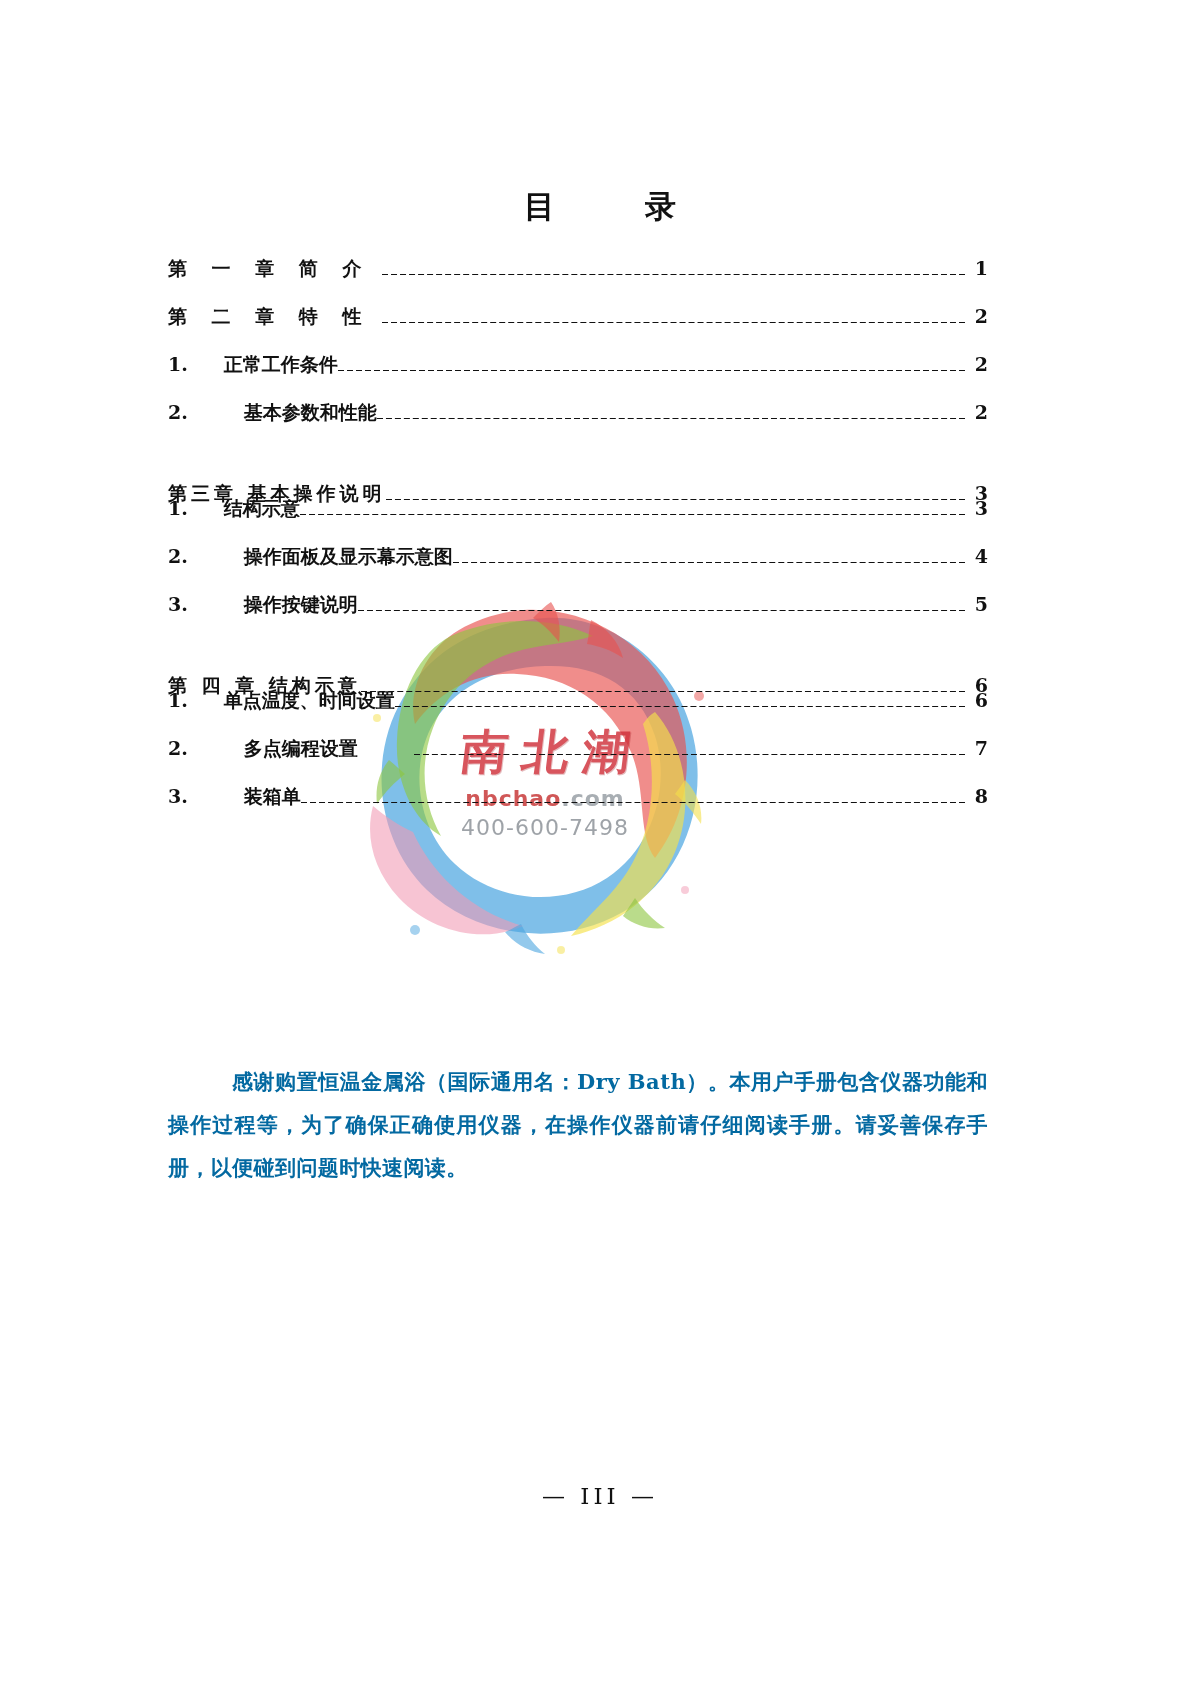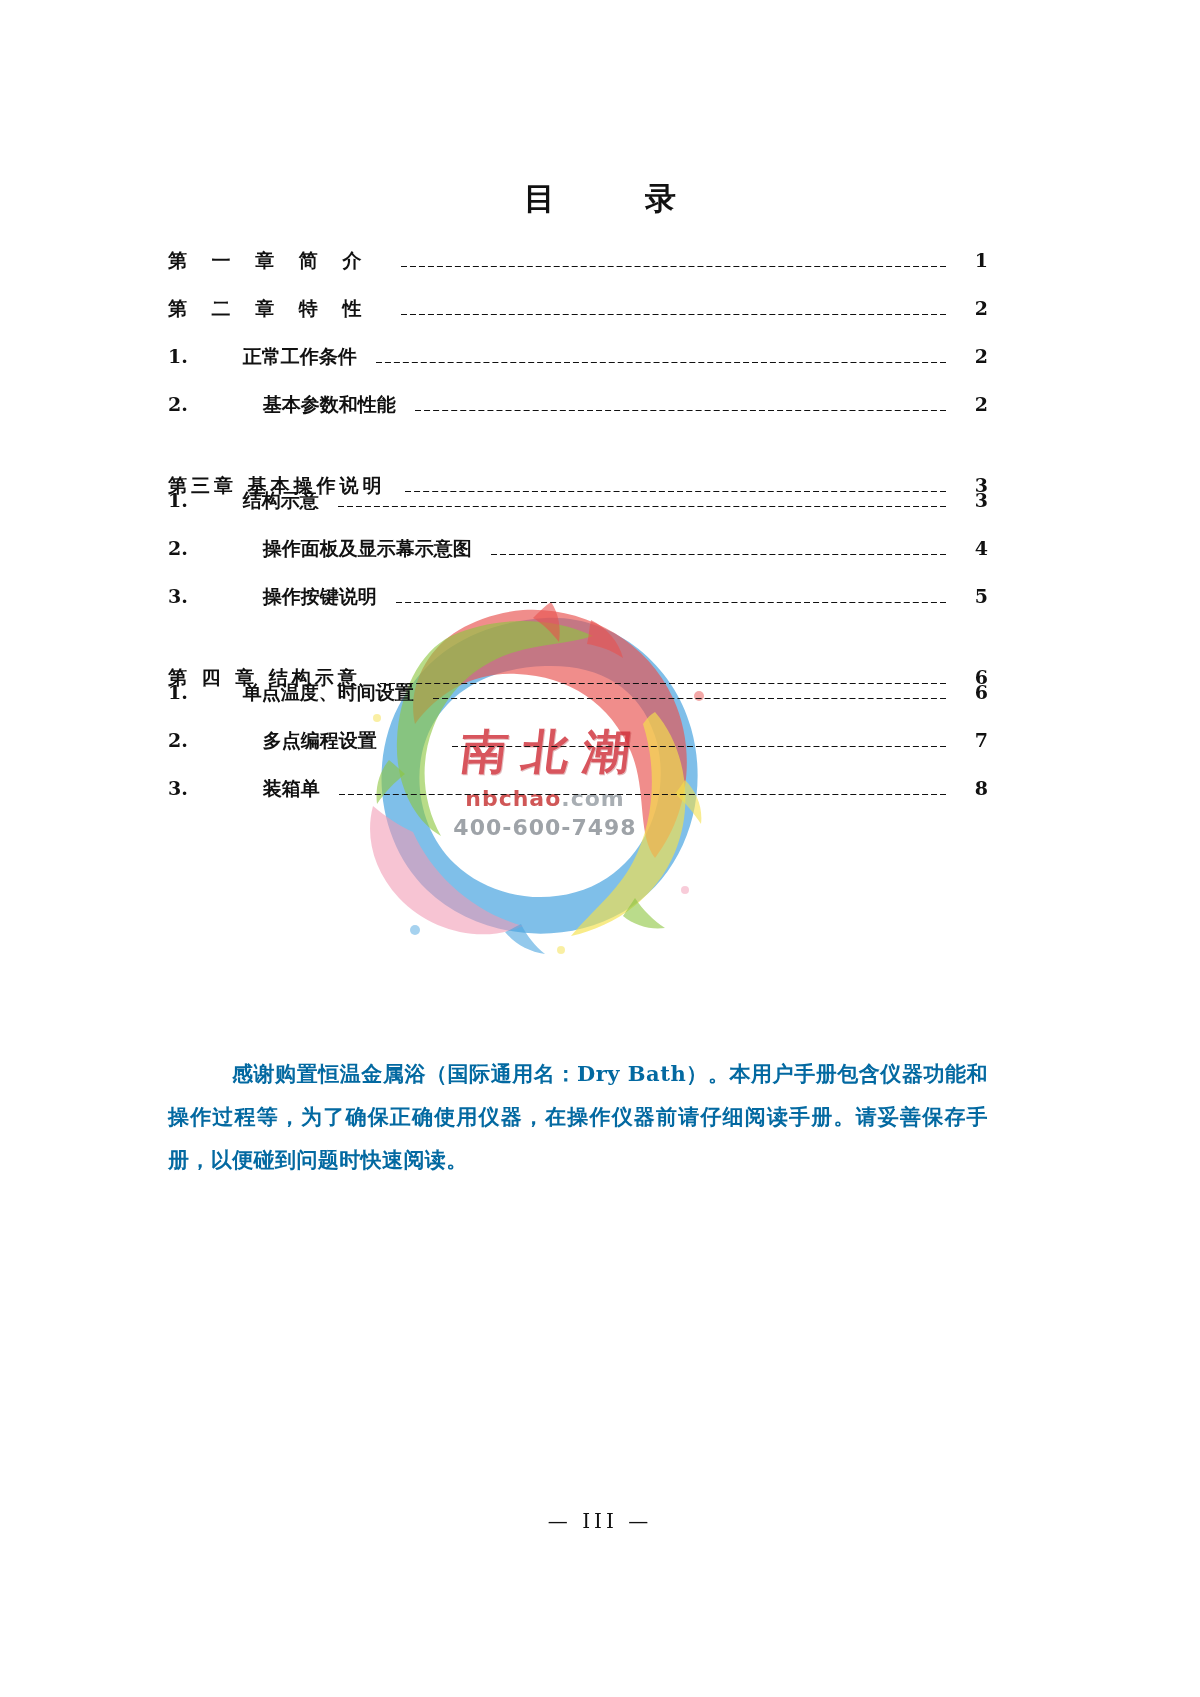"目 录" .toc-title { margin: 0 -> 8px }
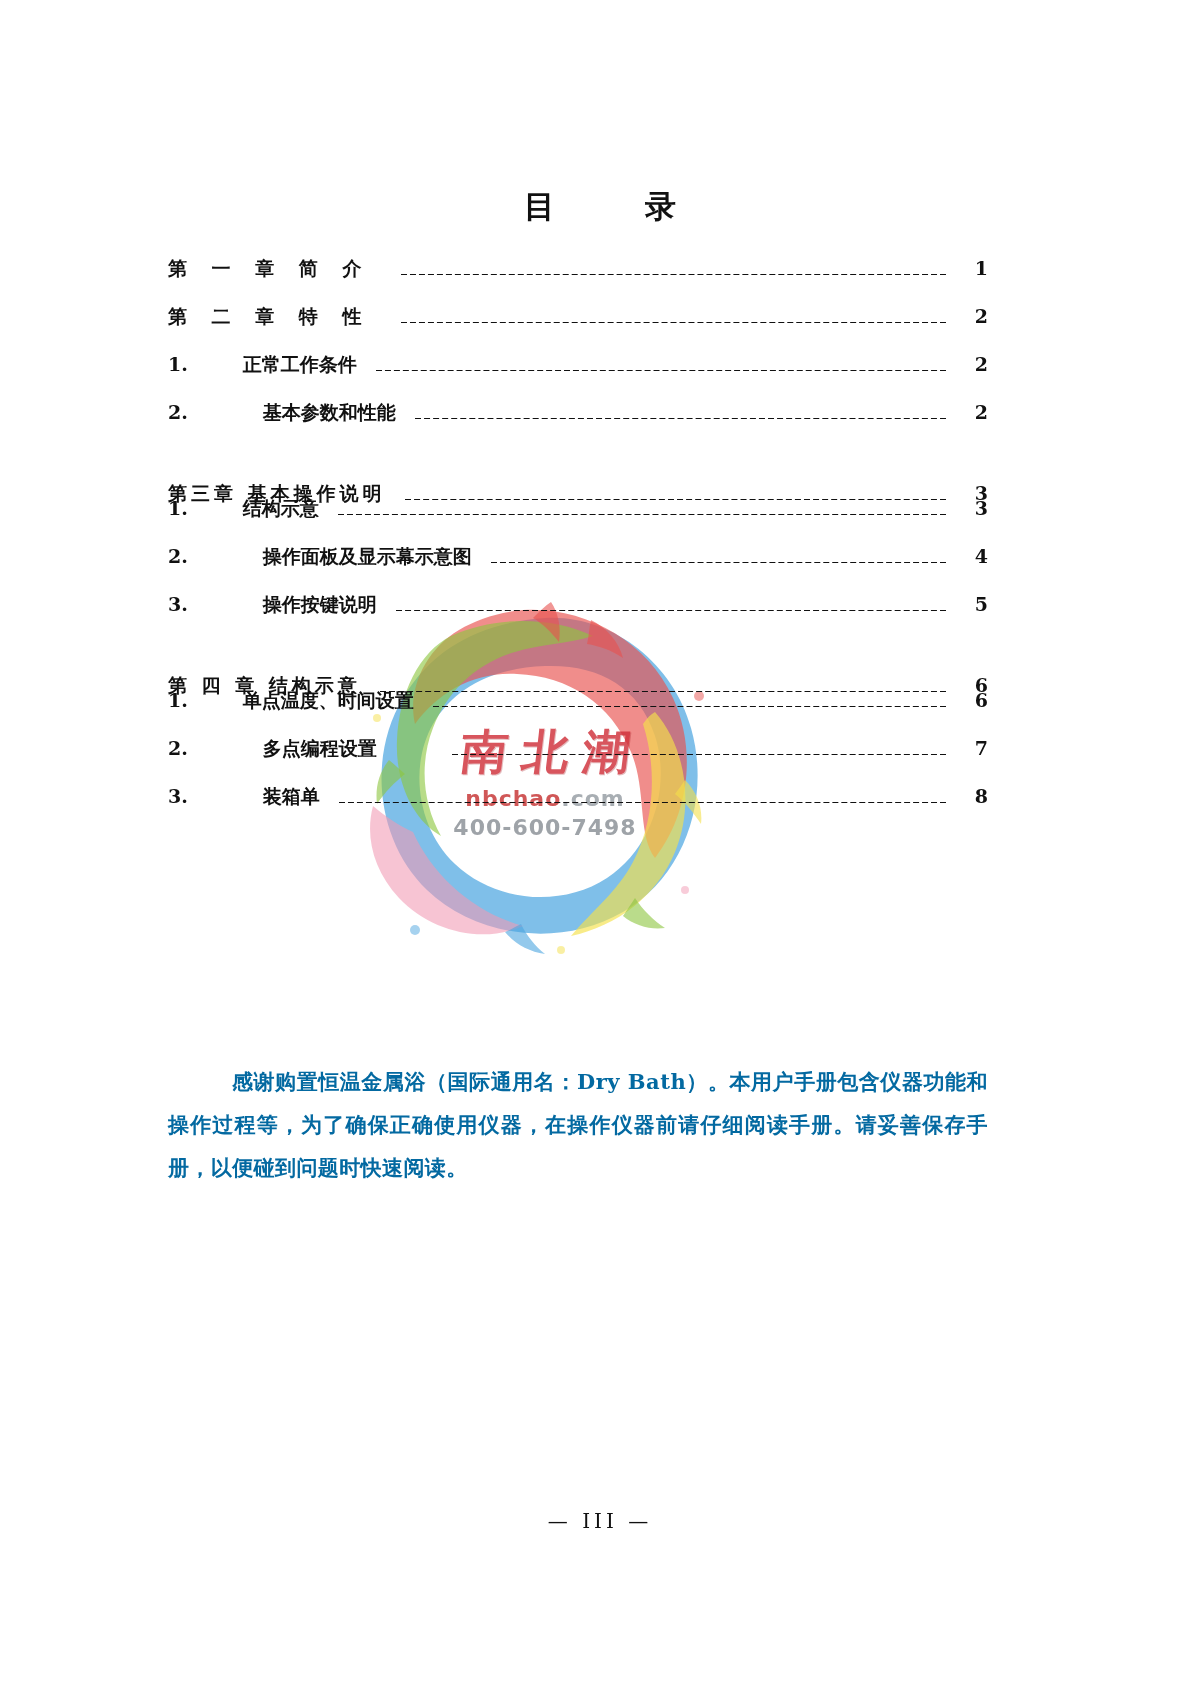"第 一 章 简 介" .toc-row { gap: 19px -> none }
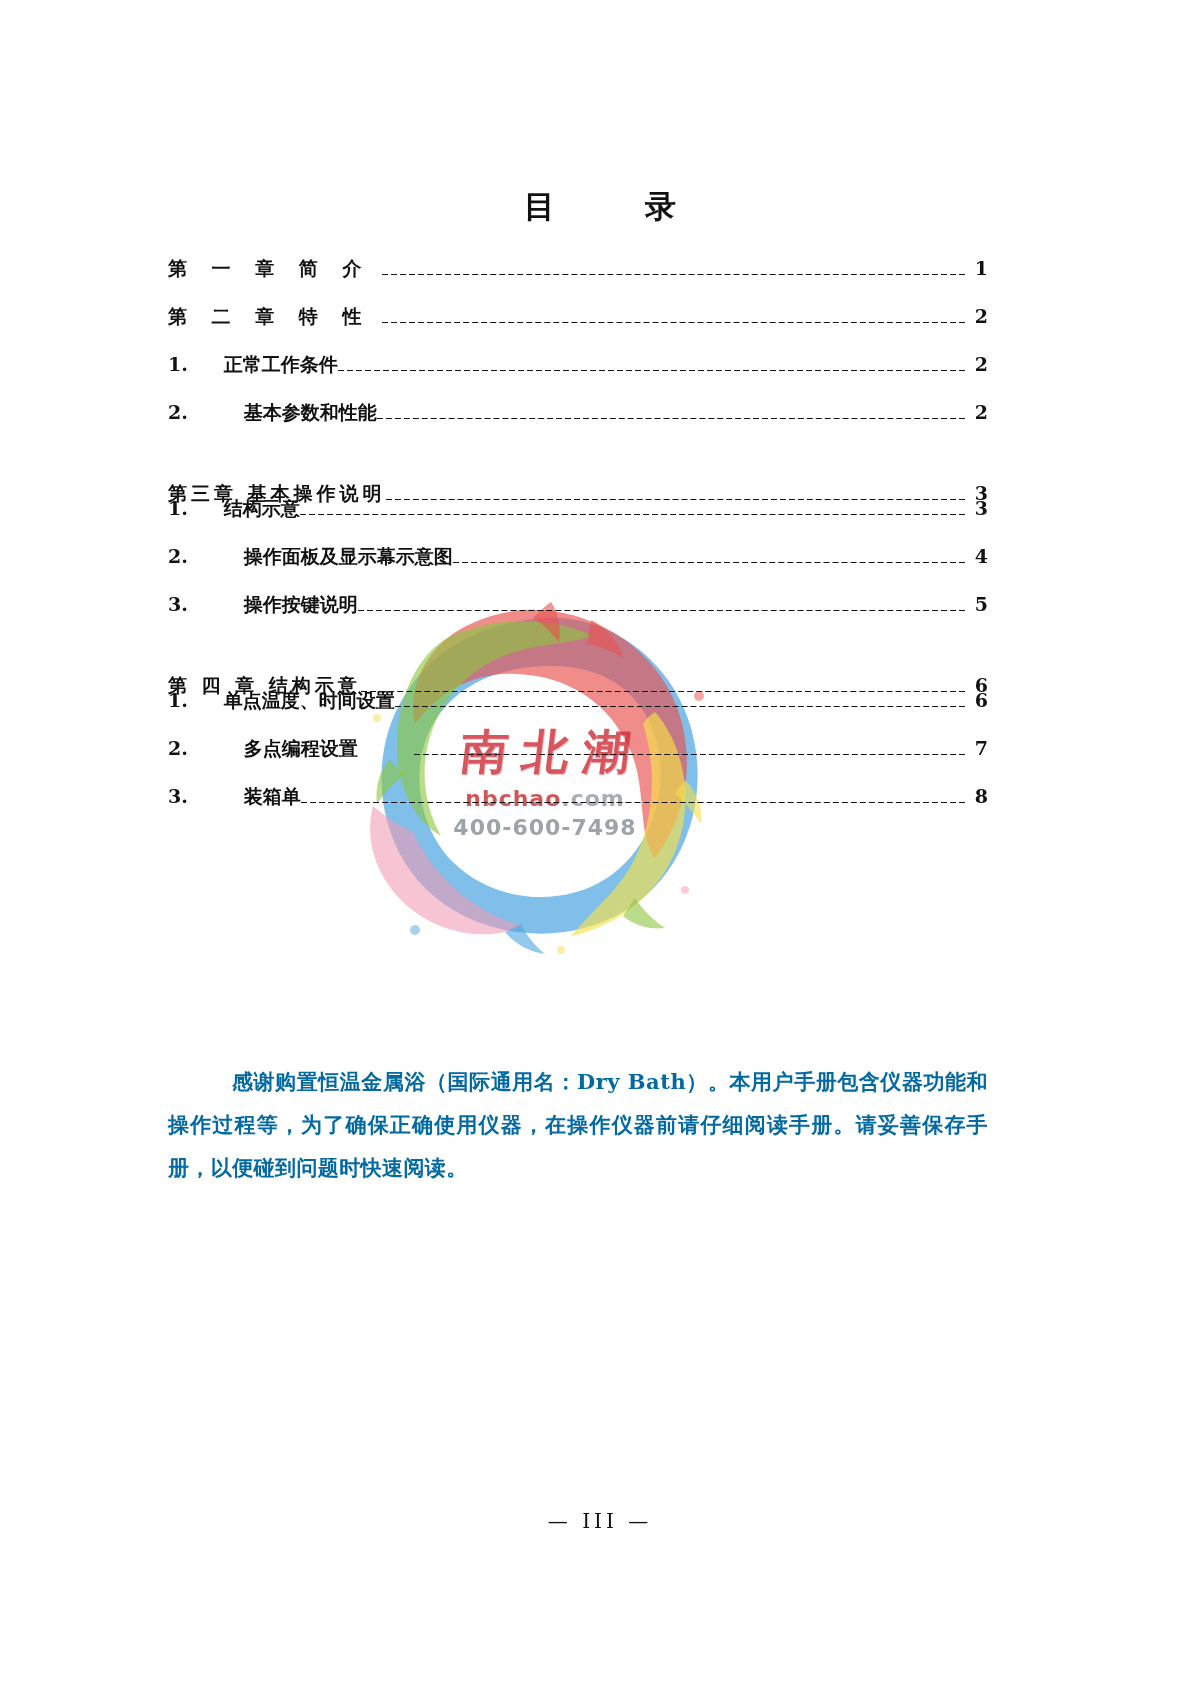"400-600-7498" .wm-phone { font-weight: bold -> normal }
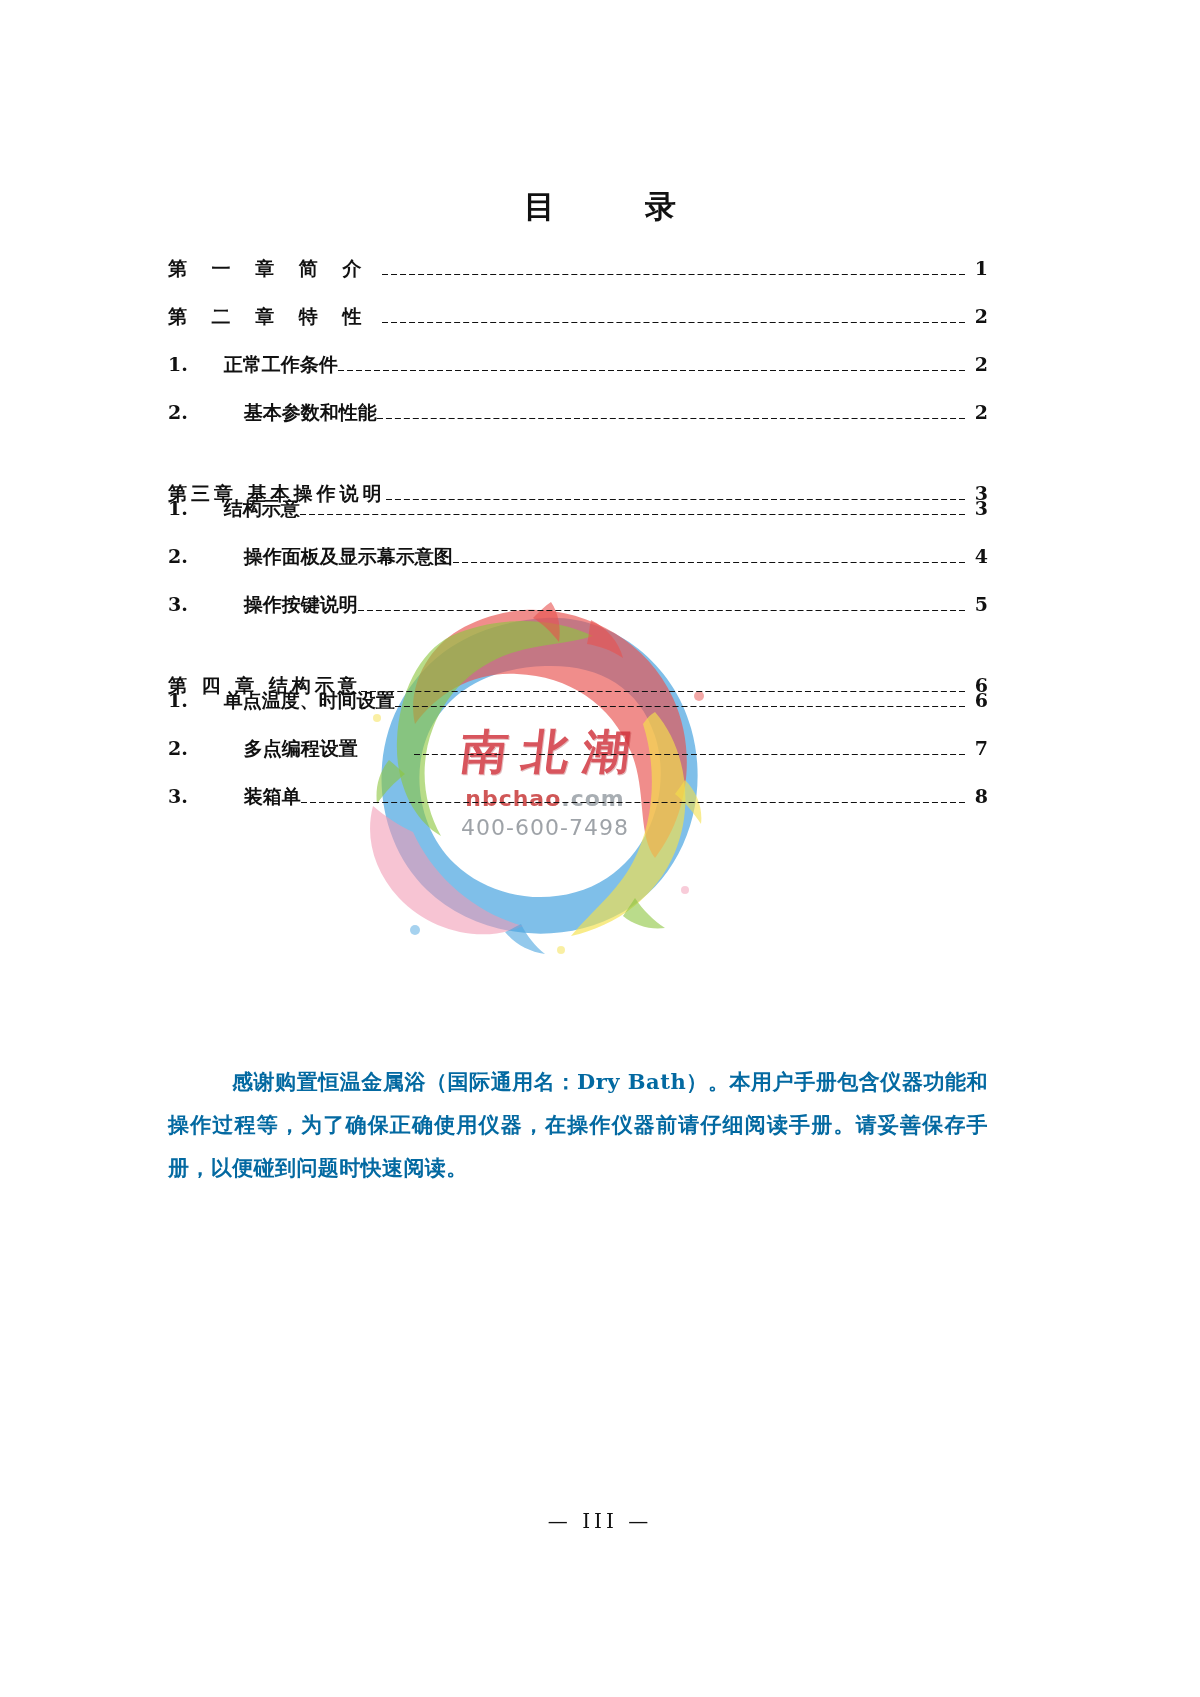"— III —" .footer { bottom: 164px -> 188px; font-size: 20px -> 23px }
